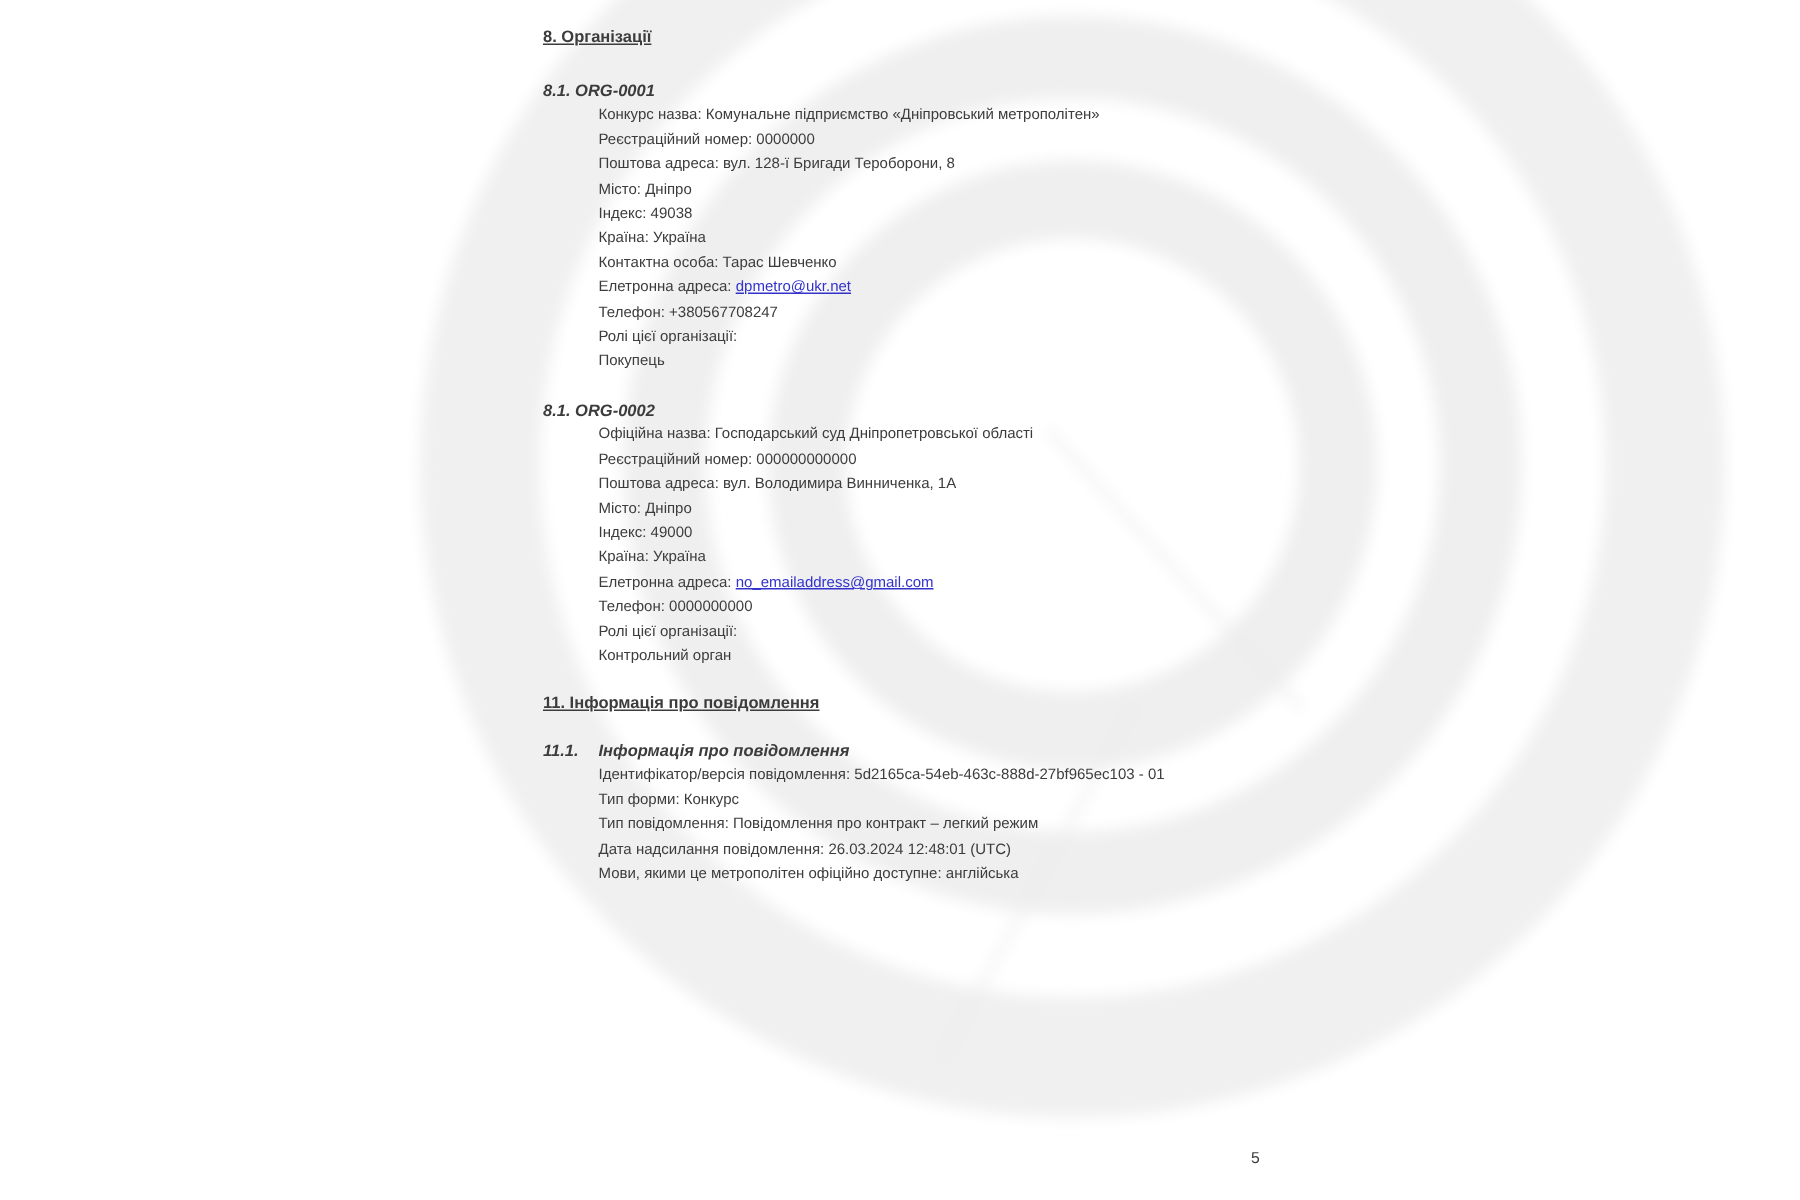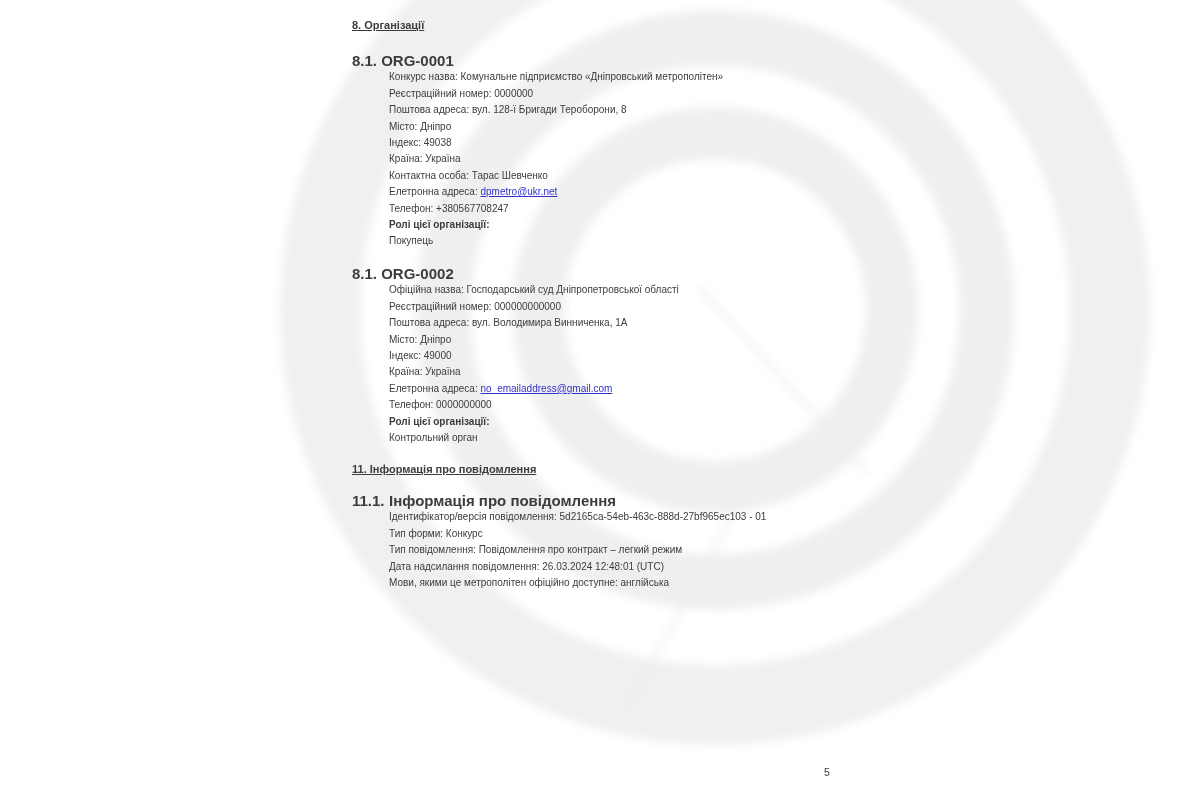"8. Організації" .content { left: 0 -> 10px }
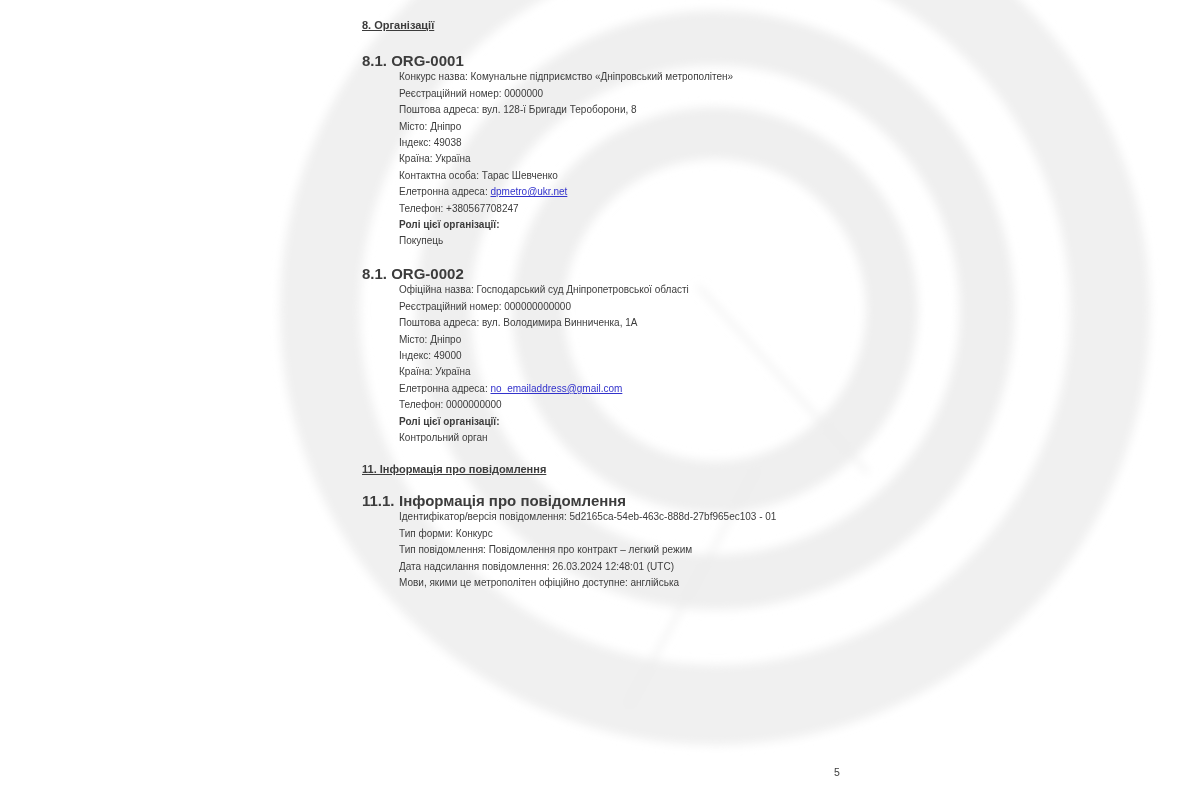"8.1. ORG-0001" .sub-heading { font-size: 15px -> 11px; font-style: none -> italic }
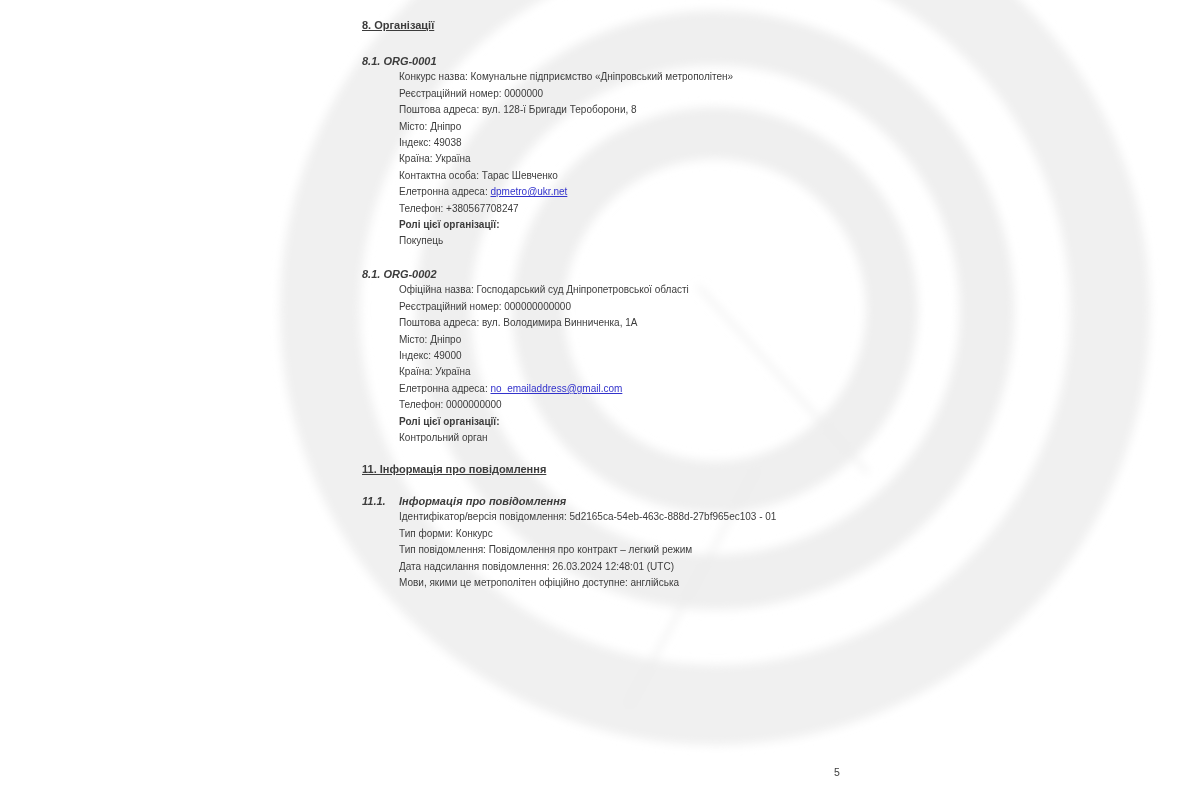"Ролі цієї організації:" .bold { font-weight: bold -> normal }
